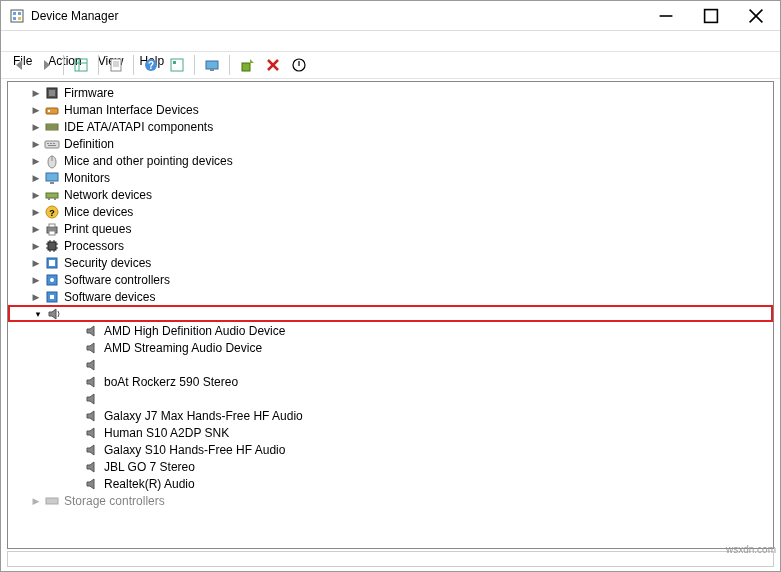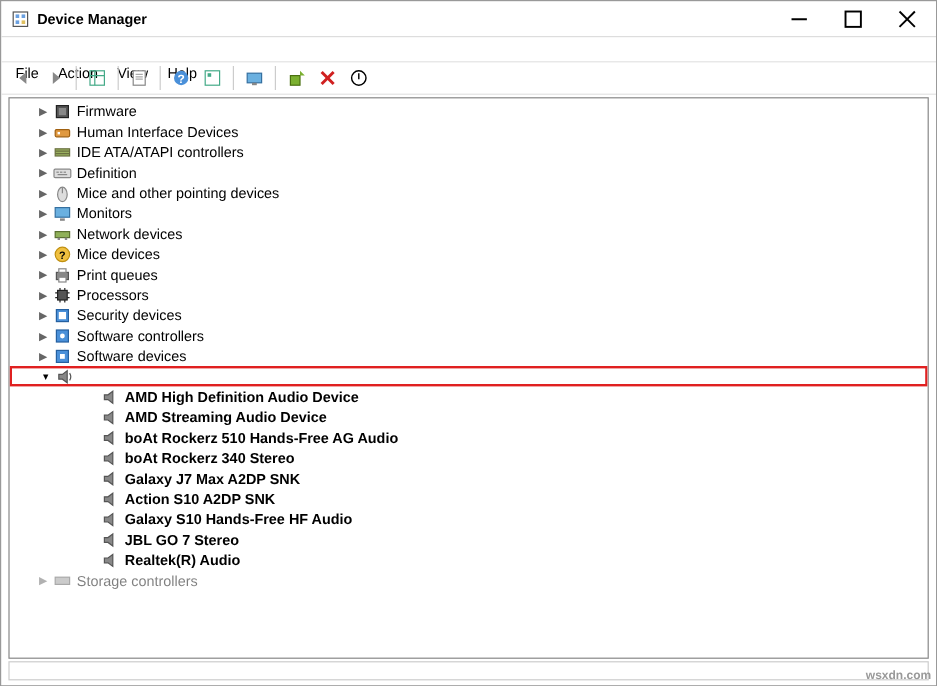"Device Manager" .titlebar-text { font-weight: bold -> none }
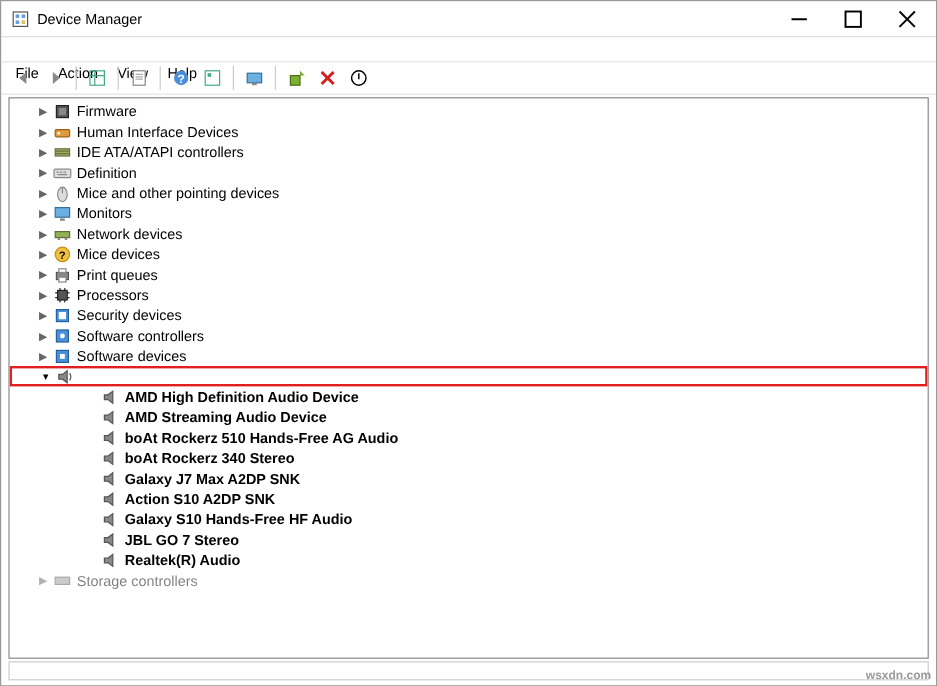"IDE ATA/ATAPI controllers" span { text: controllers -> components }
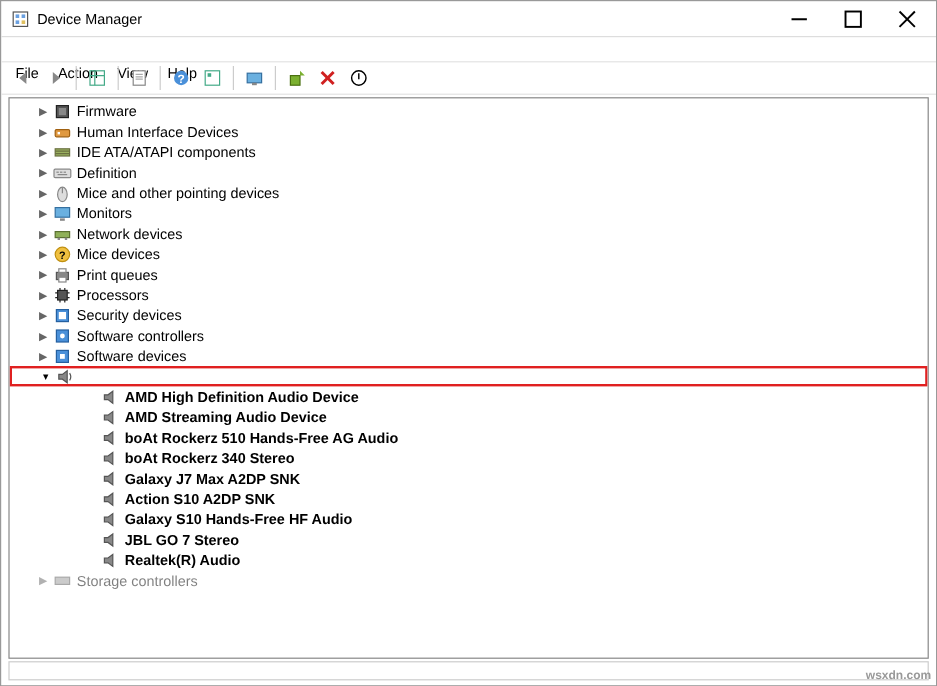"AMD High Definition Audio Device" .indent-3 { font-weight: bold -> none }
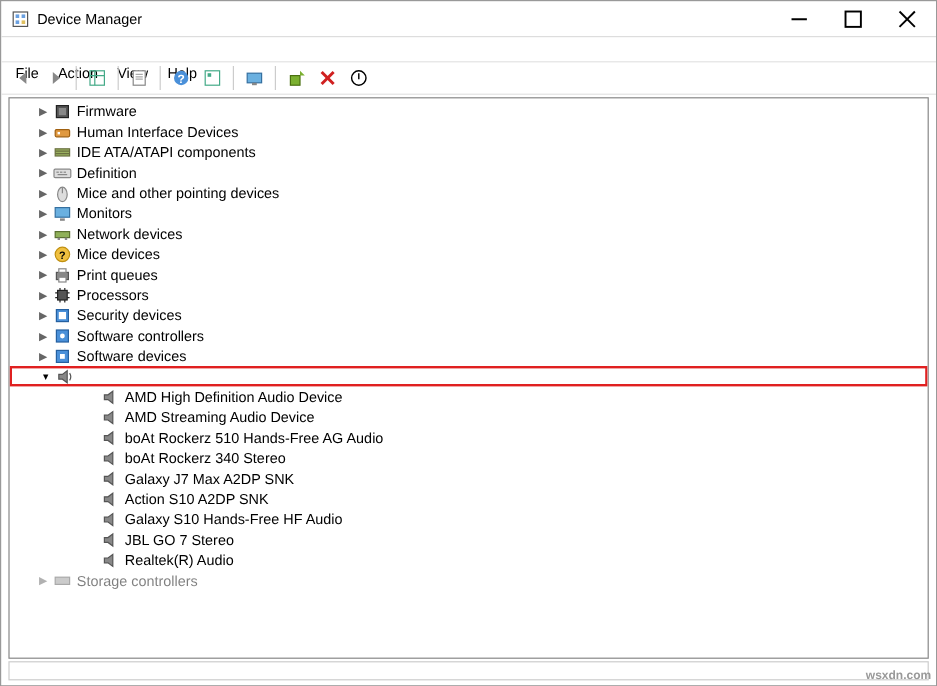"boAt Rockerz 510 Hands-Free AG" span { html: <span>boAt Rockerz 510 Hands-Free AG Audio</span> -> none }
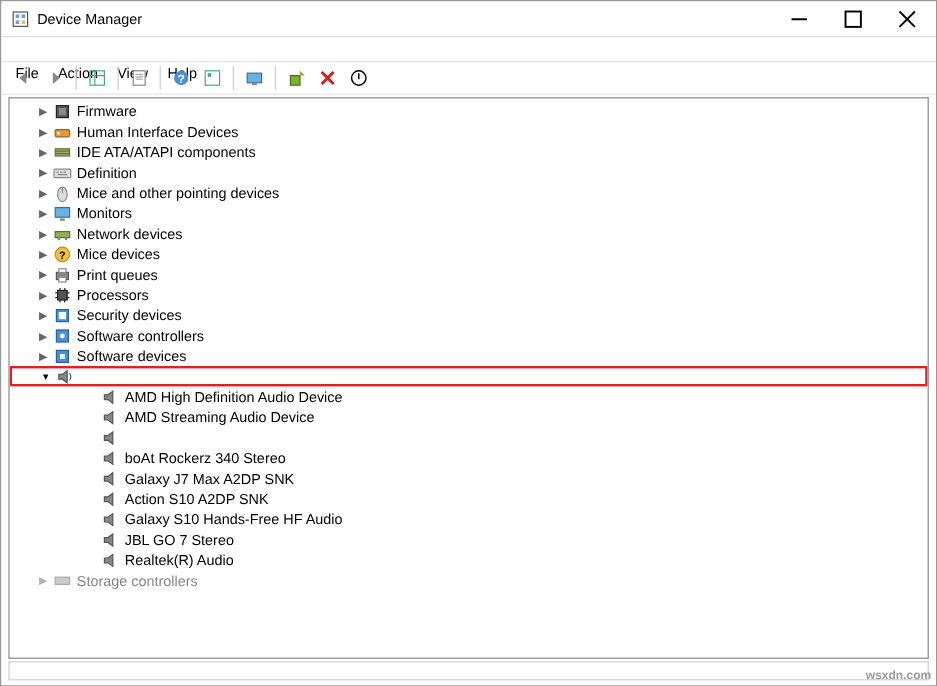"boAt Rockerz 340 Stereo" span { text: 340 -> 590 }
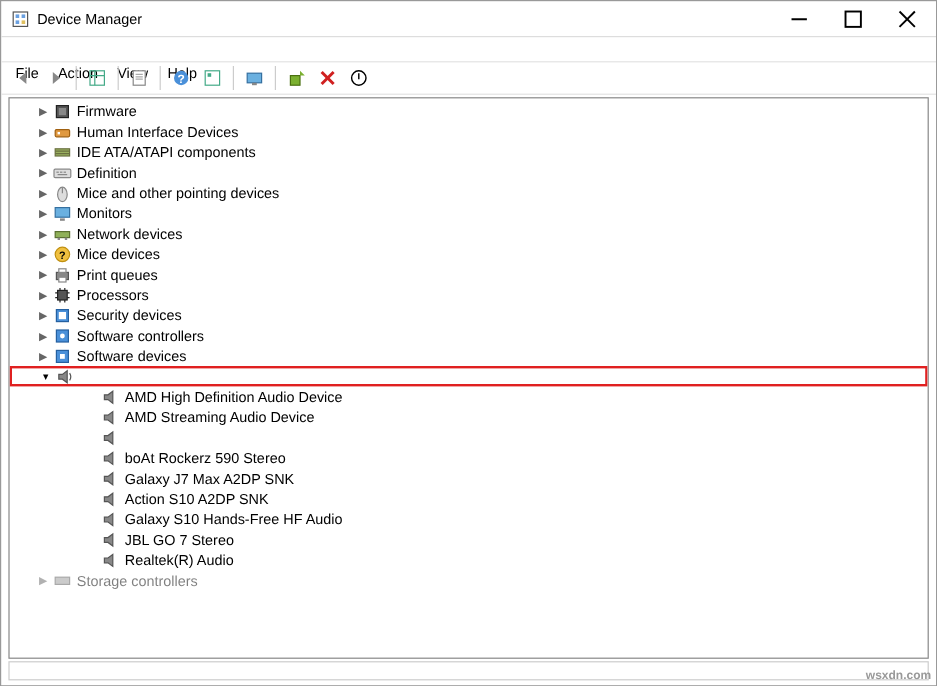"Galaxy J7 Max A2DP SNK" span { html: <span>Galaxy J7 Max A2DP SNK</span> -> none }
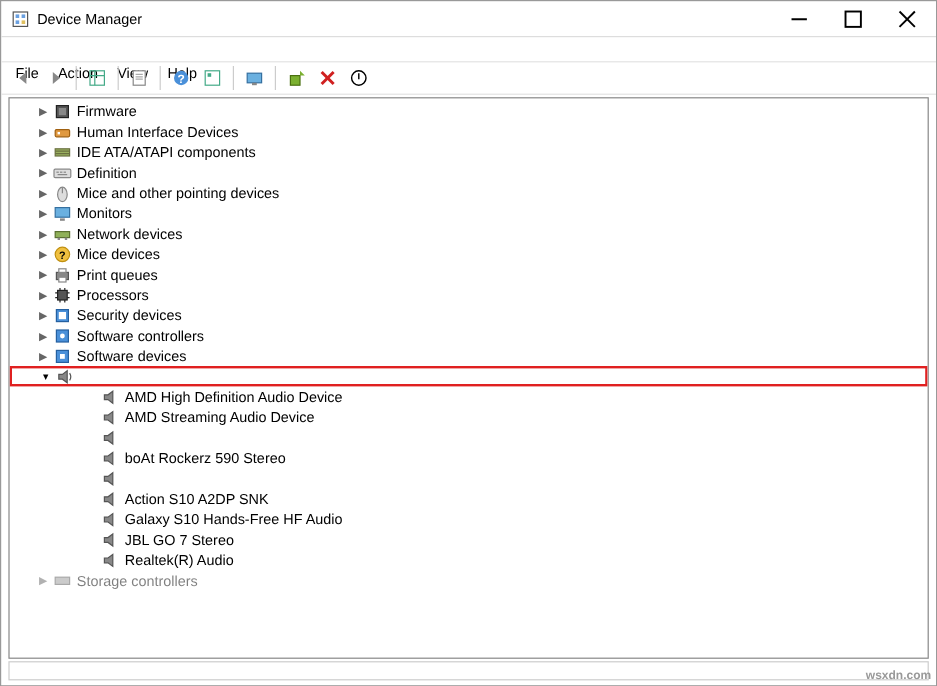"Galaxy J7 Max Hands-Free HF" div.tree-row { html: none -> <div> <span>▶</span> <span><svg> <path></path> </svg></span> <span>Galaxy J7 Max Hands-Free HF Audio</span> </div> }
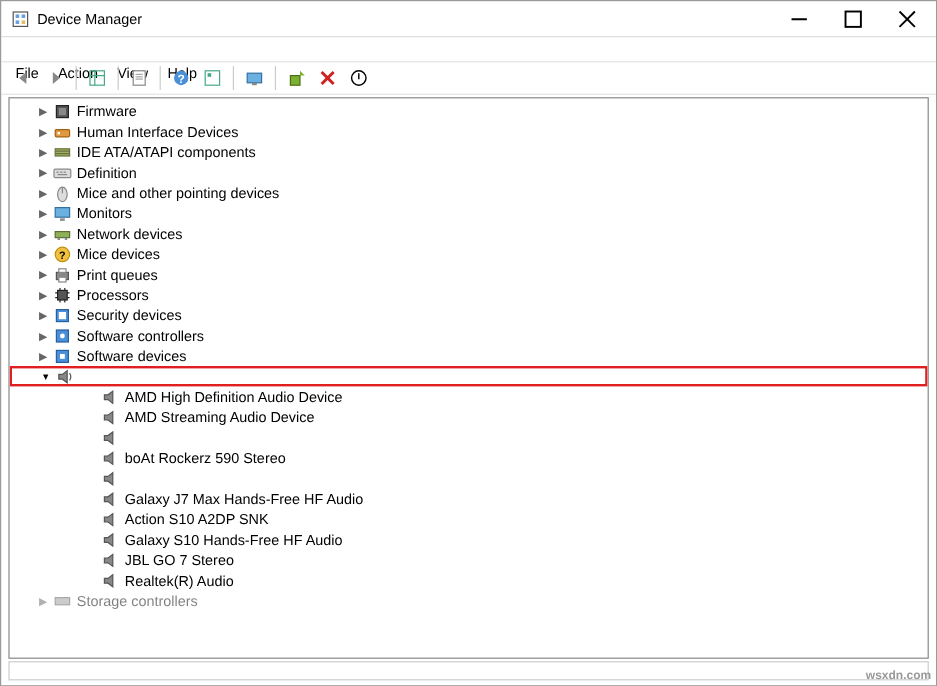"Action S10 A2DP SNK" span { text: Action -> Human }
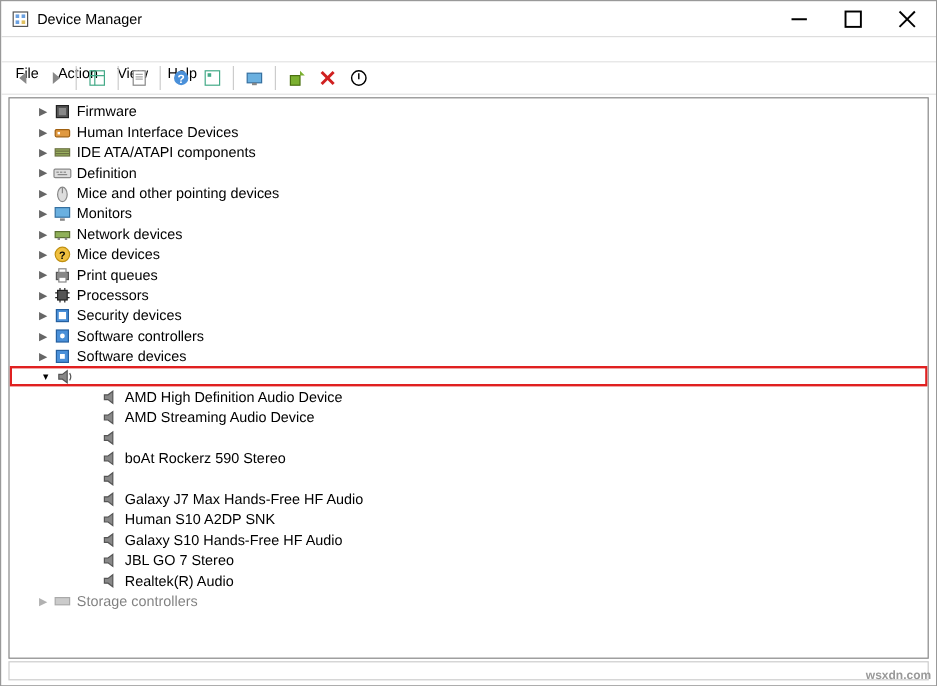"wsxdn.com" .watermark { bottom: 2px -> 16px; font-weight: bold -> none }
